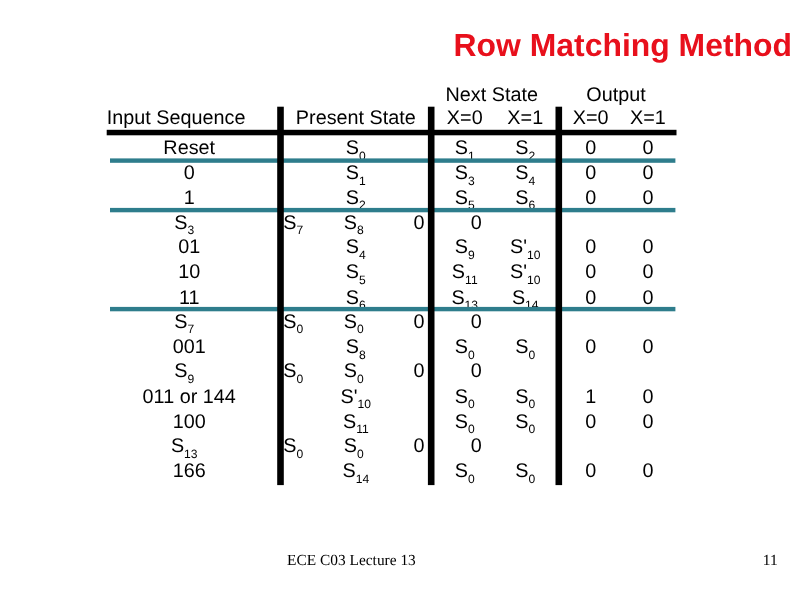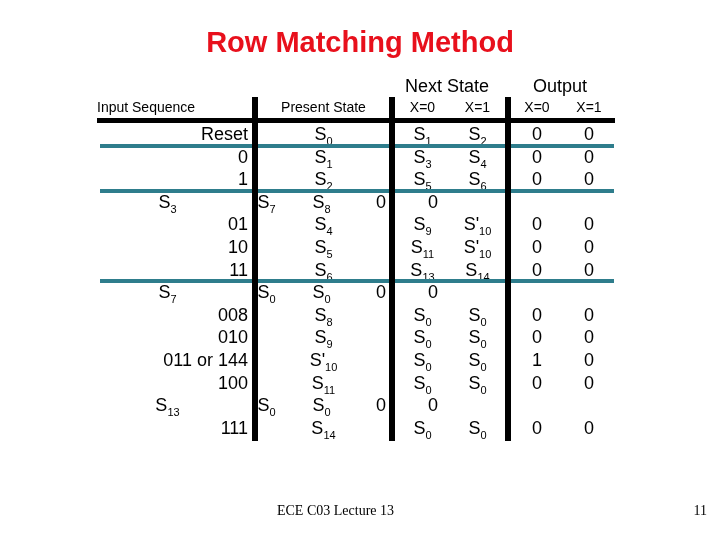"Row Matching Method" .slide-title { text-align: center -> right }
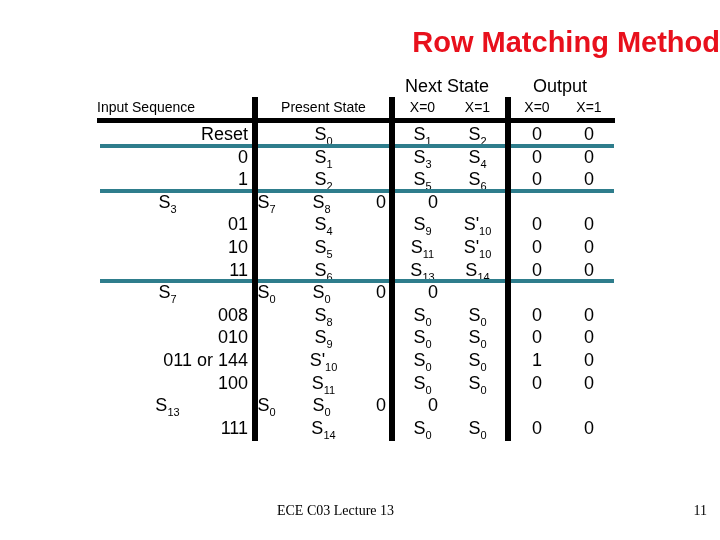"Input Sequence" .hdr-row { font-size: 14px -> 18px }
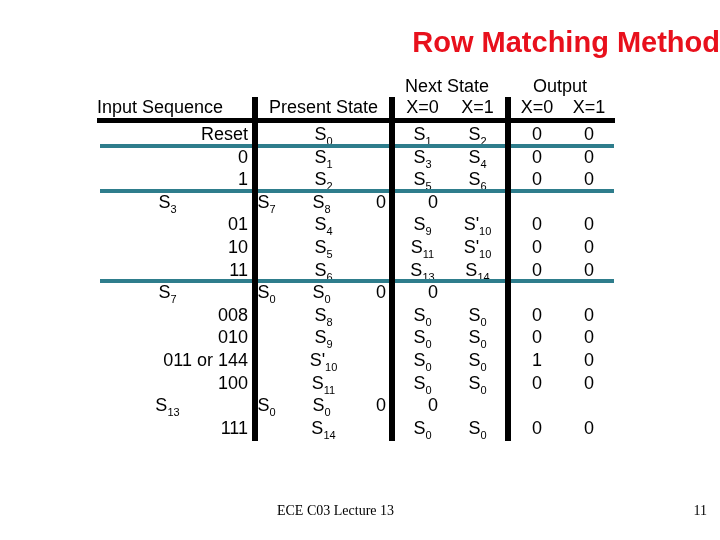"Reset" .c1 { text-align: right -> center }
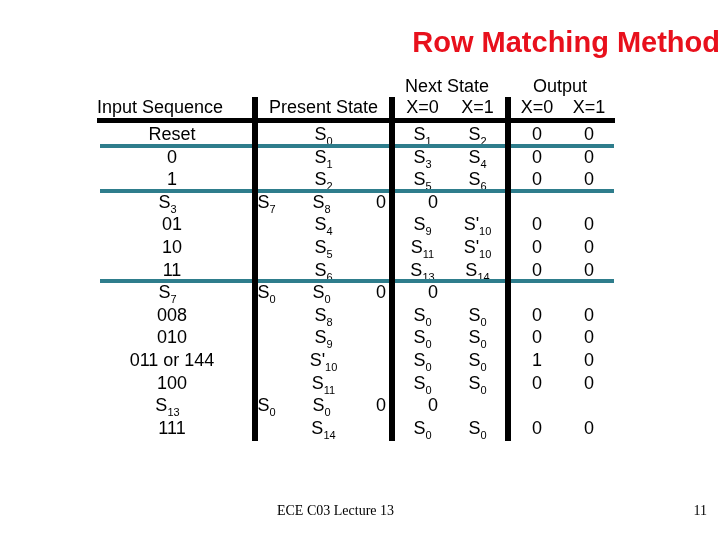"008" div.cell { text: 008 -> 001 }
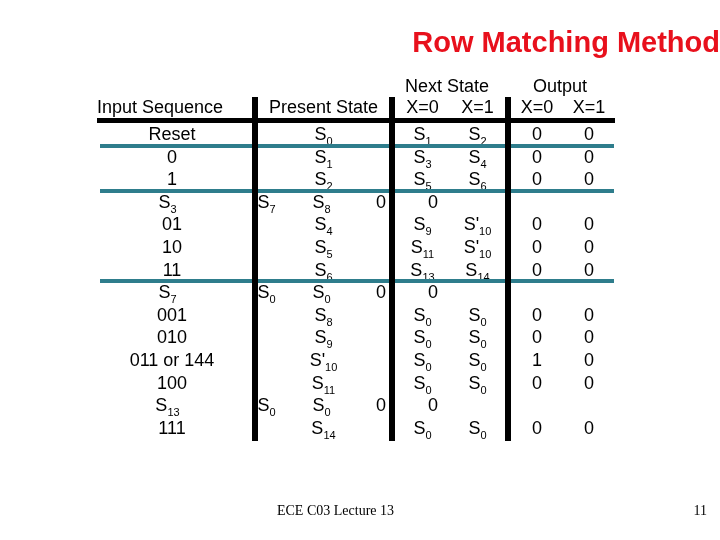"010" div.cell { html: <div>010</div> -> none }
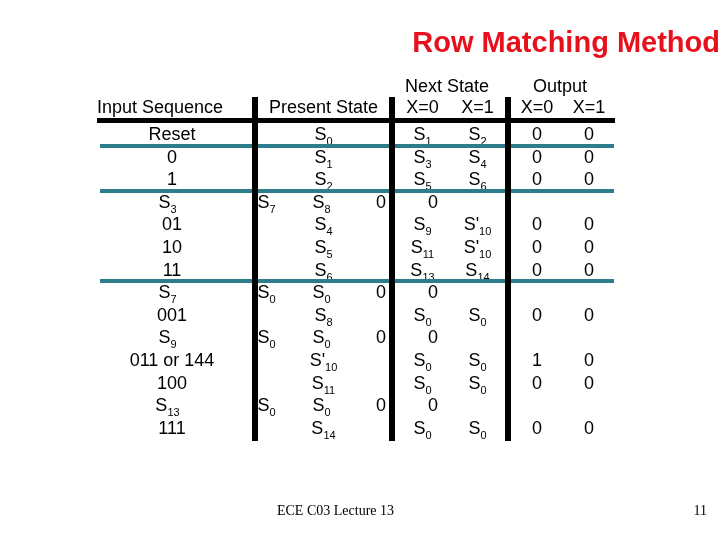"111" div.cell { text: 111 -> 166 }
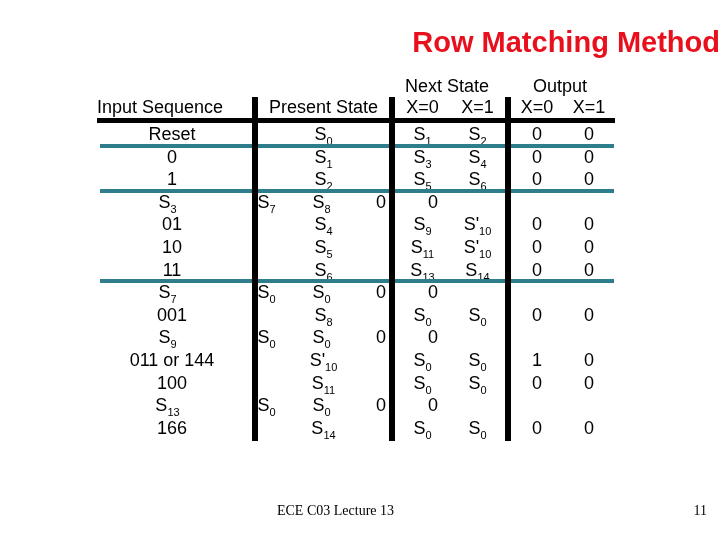"ECE C03 Lecture 13" .footer-course { left: 16px -> 0 }
